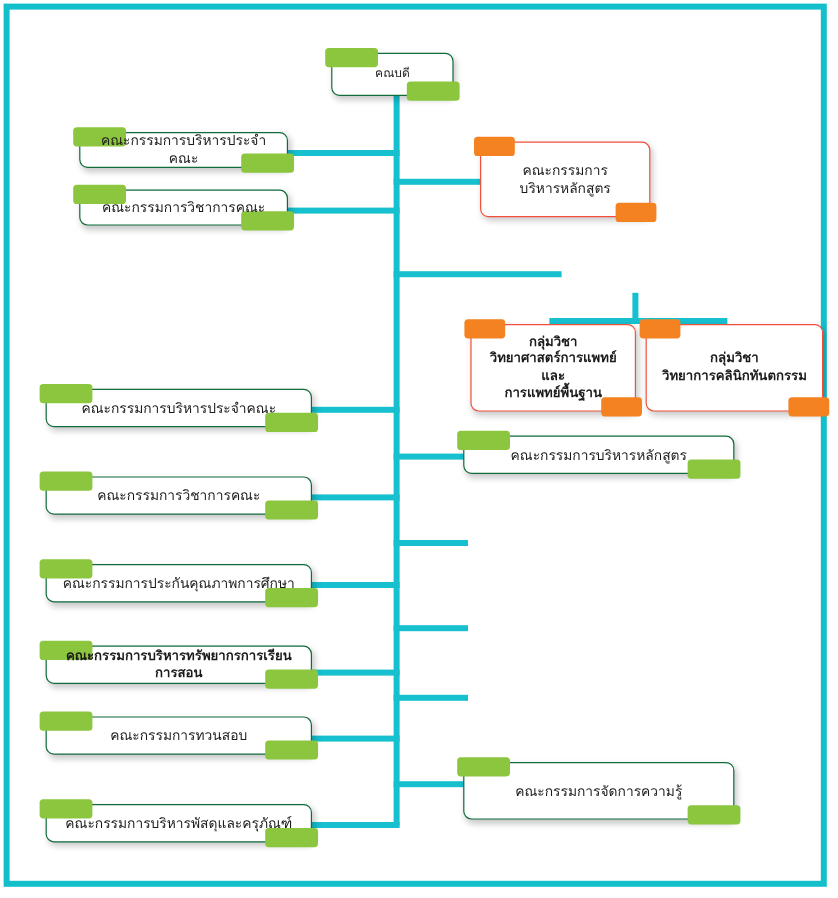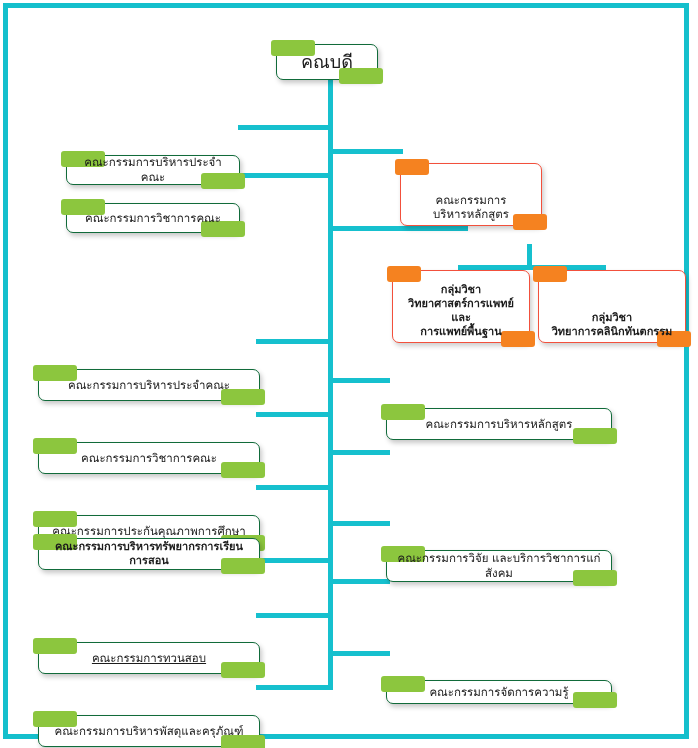"คณบดี" .node { font-size: 18px -> 10px }
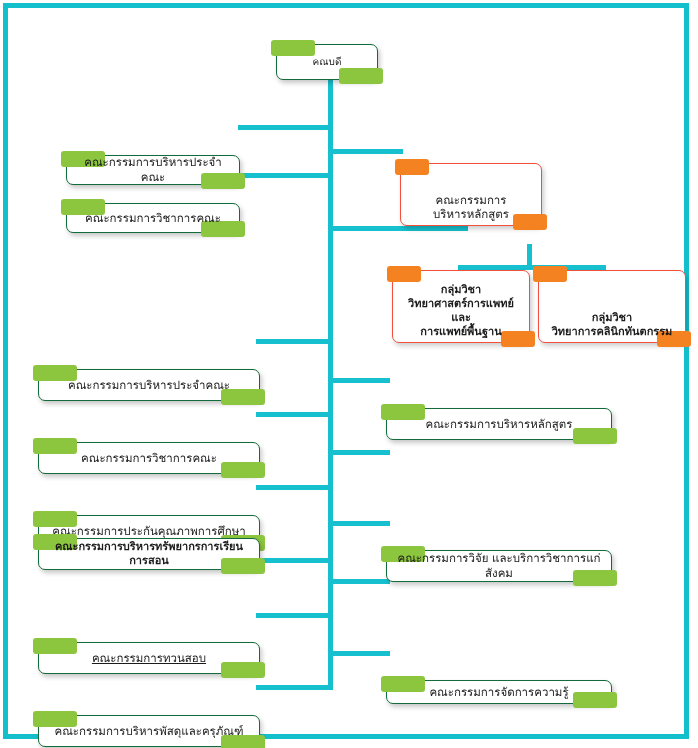"คณะกรรมการบริหารประจำคณะ" .node.small { margin-top: 45px -> none }
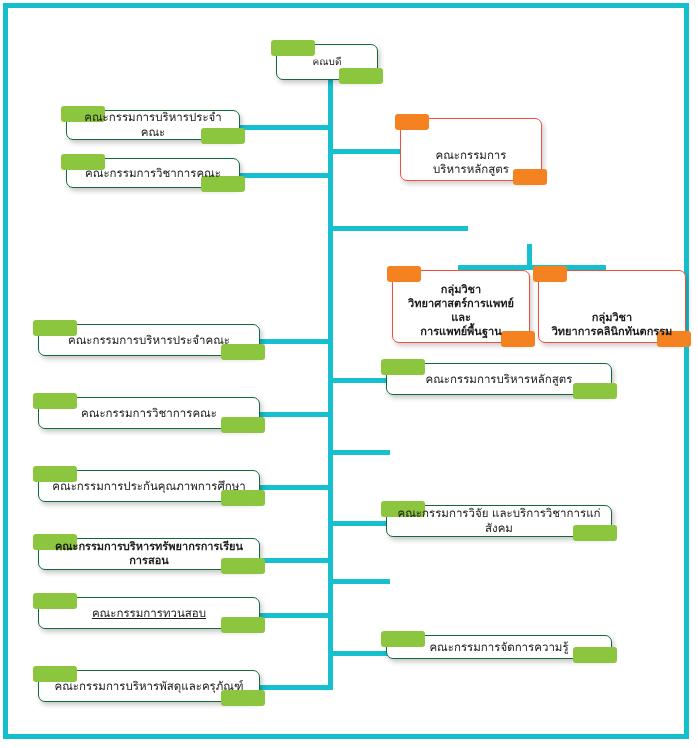"คณะกรรมการ" .node.orange { align-items: flex-end -> none }
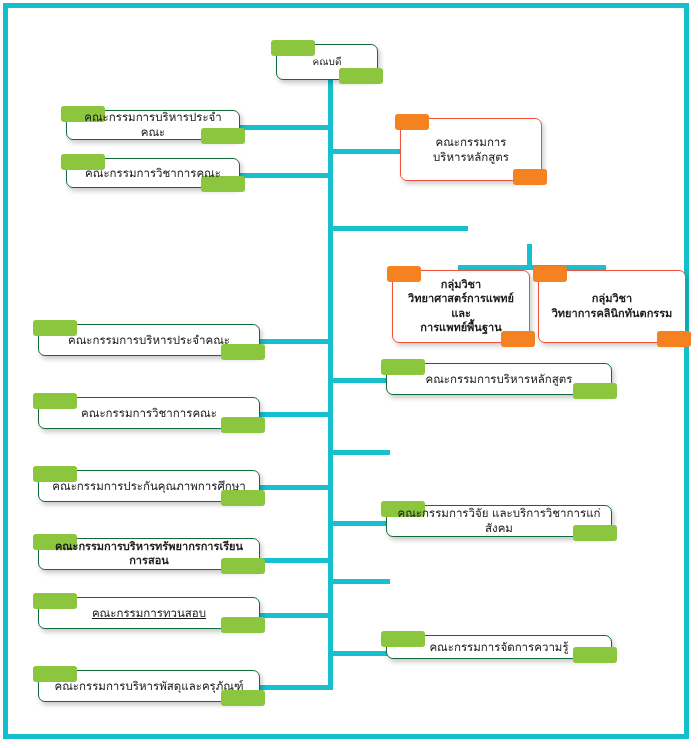"คณะกรรมการวิจัย และบริการวิชาการแก่สังคม" div.node { html: <div> <span>คณะกรรมการวิจัย และบริการวิชาการแก่สังคม</span> </div> -> none }
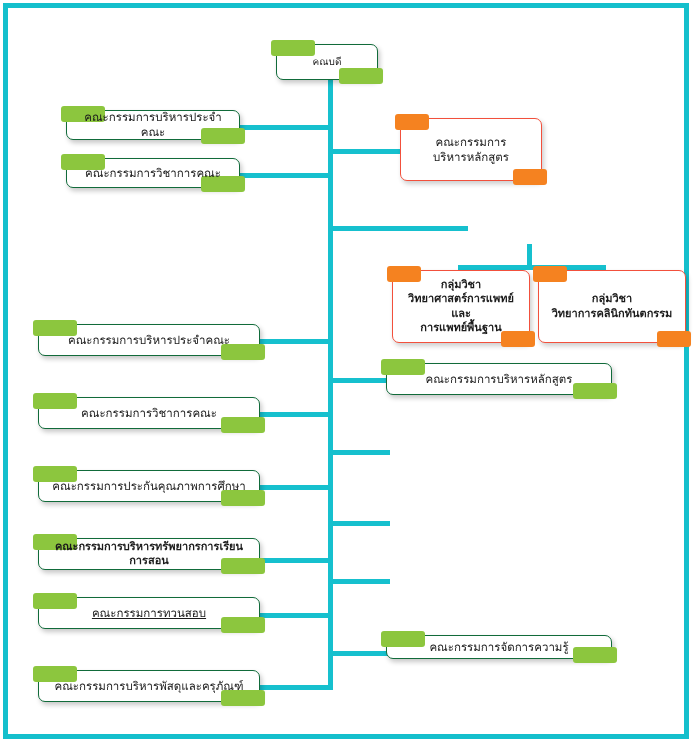"คณะกรรมการทวนสอบ" div.node { text-decoration: underline -> none }
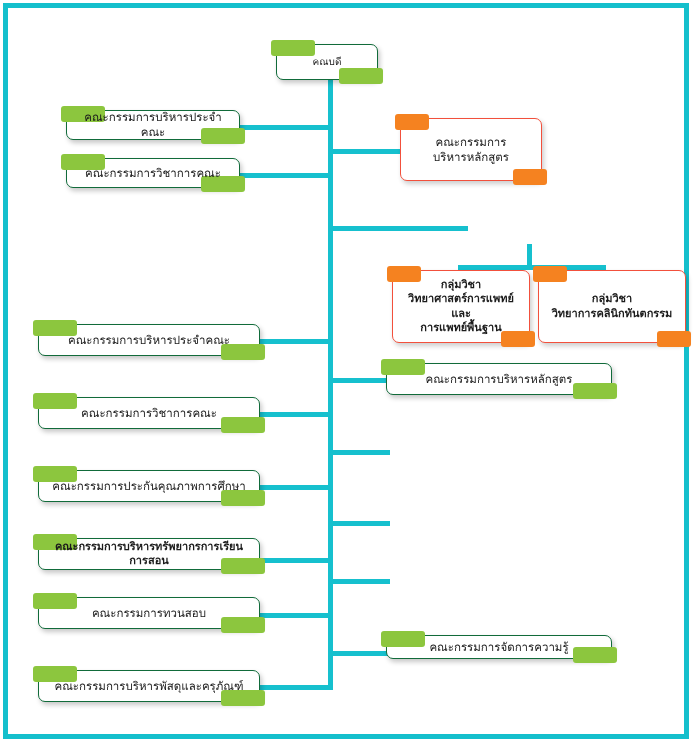"คณะกรรมการจัดการความรู้" div.node { height: 24px -> 48px }
